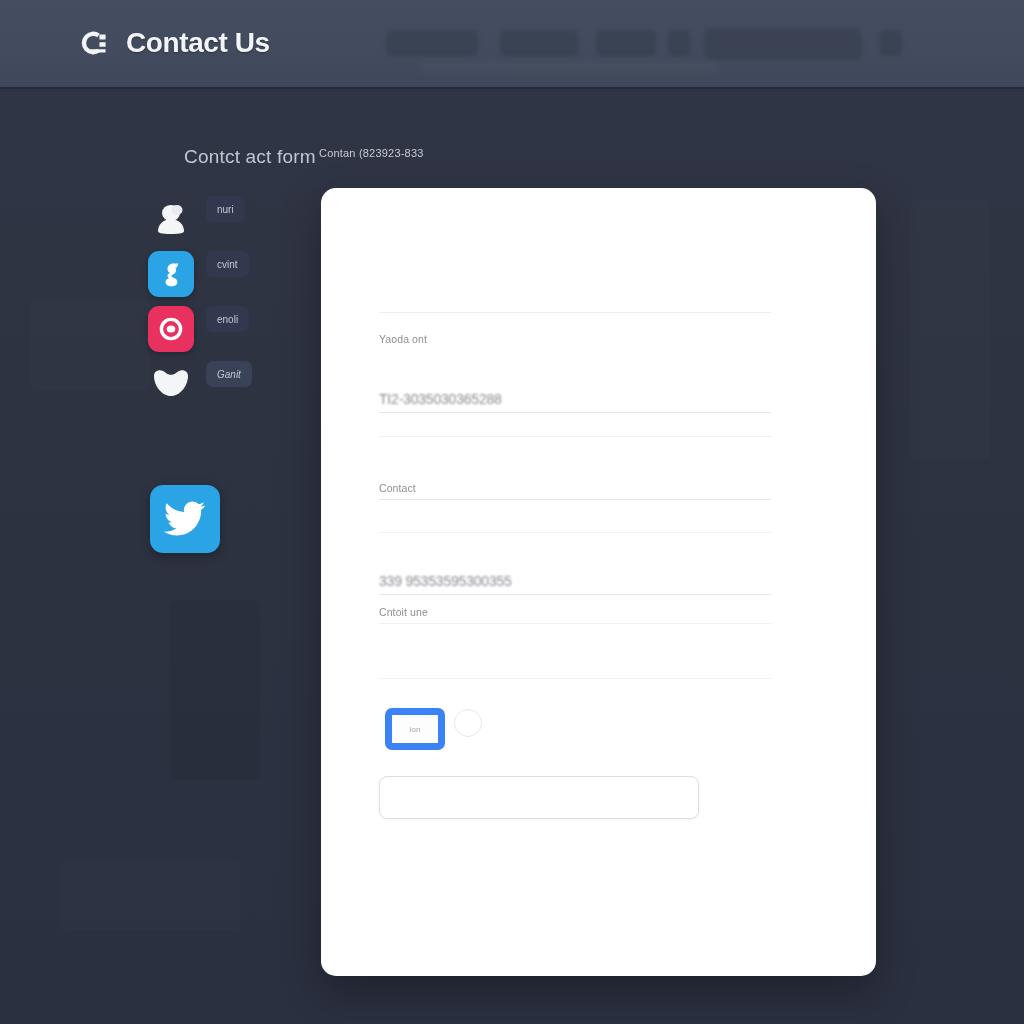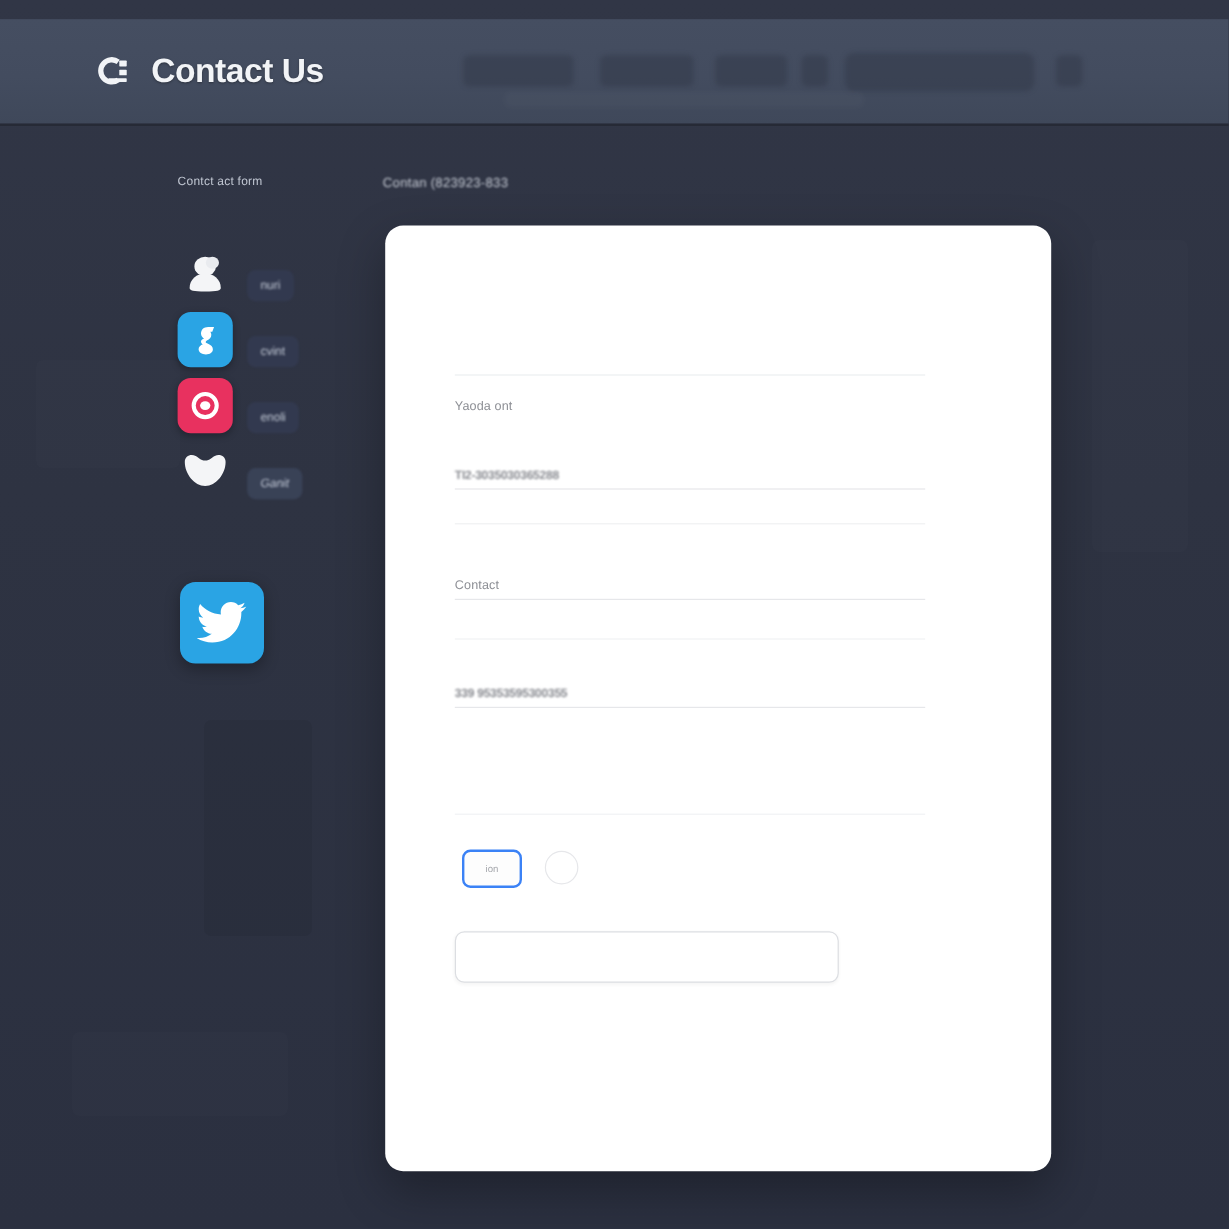"Contact Us" #header { top: 16px -> 0 }
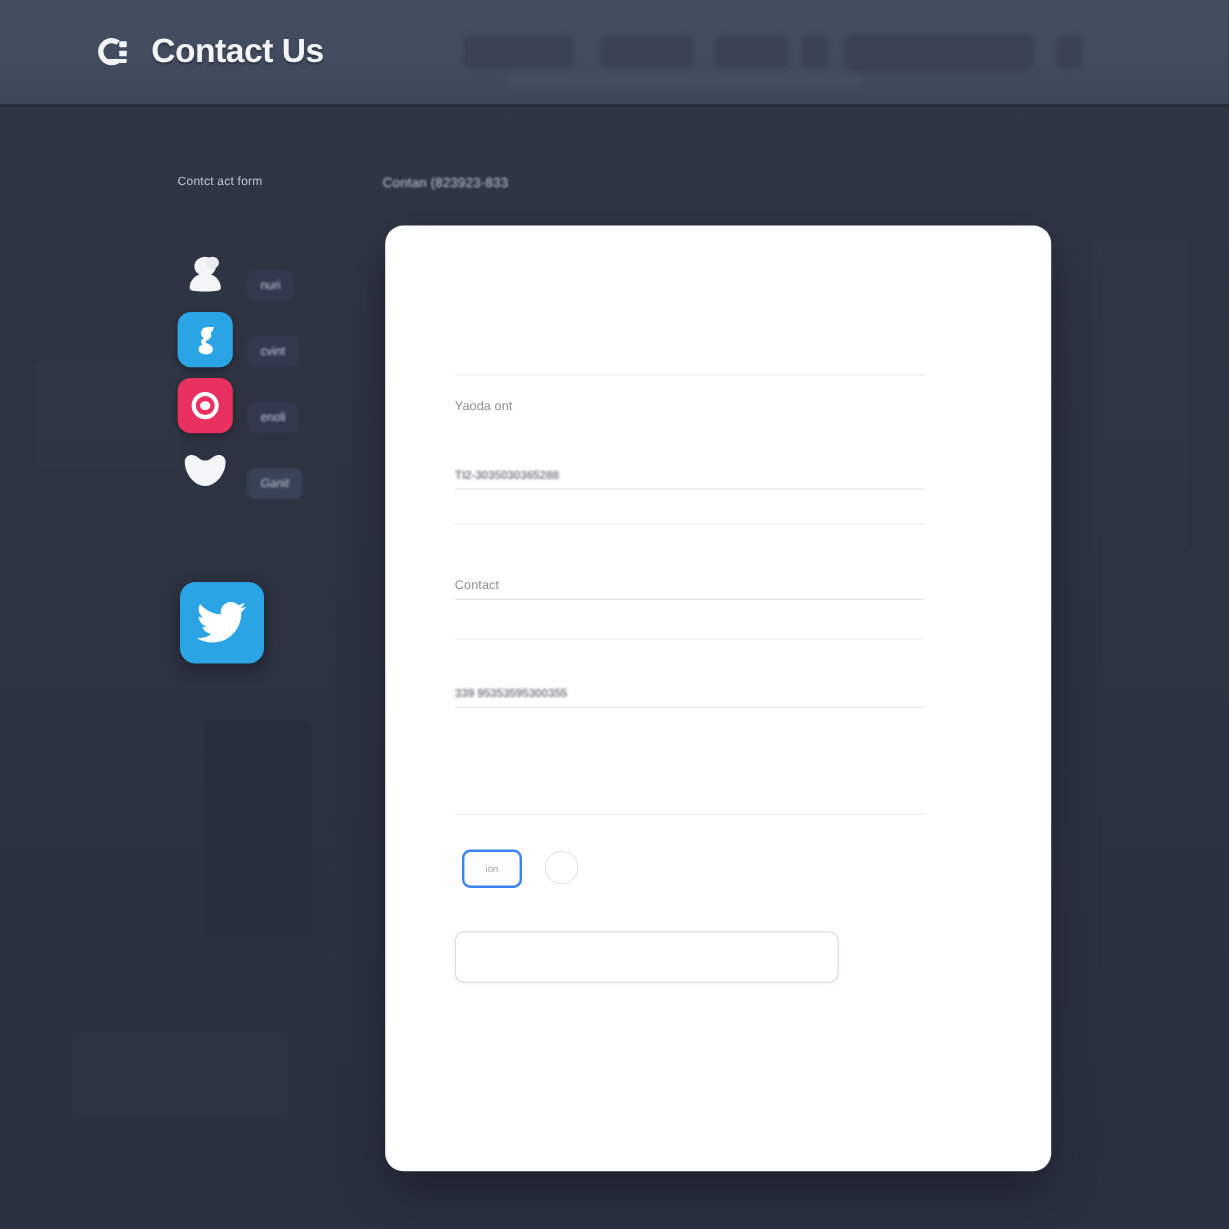"Contct act form" .col-heading { font-size: 10px -> 19px; margin-left: none -> 36px }
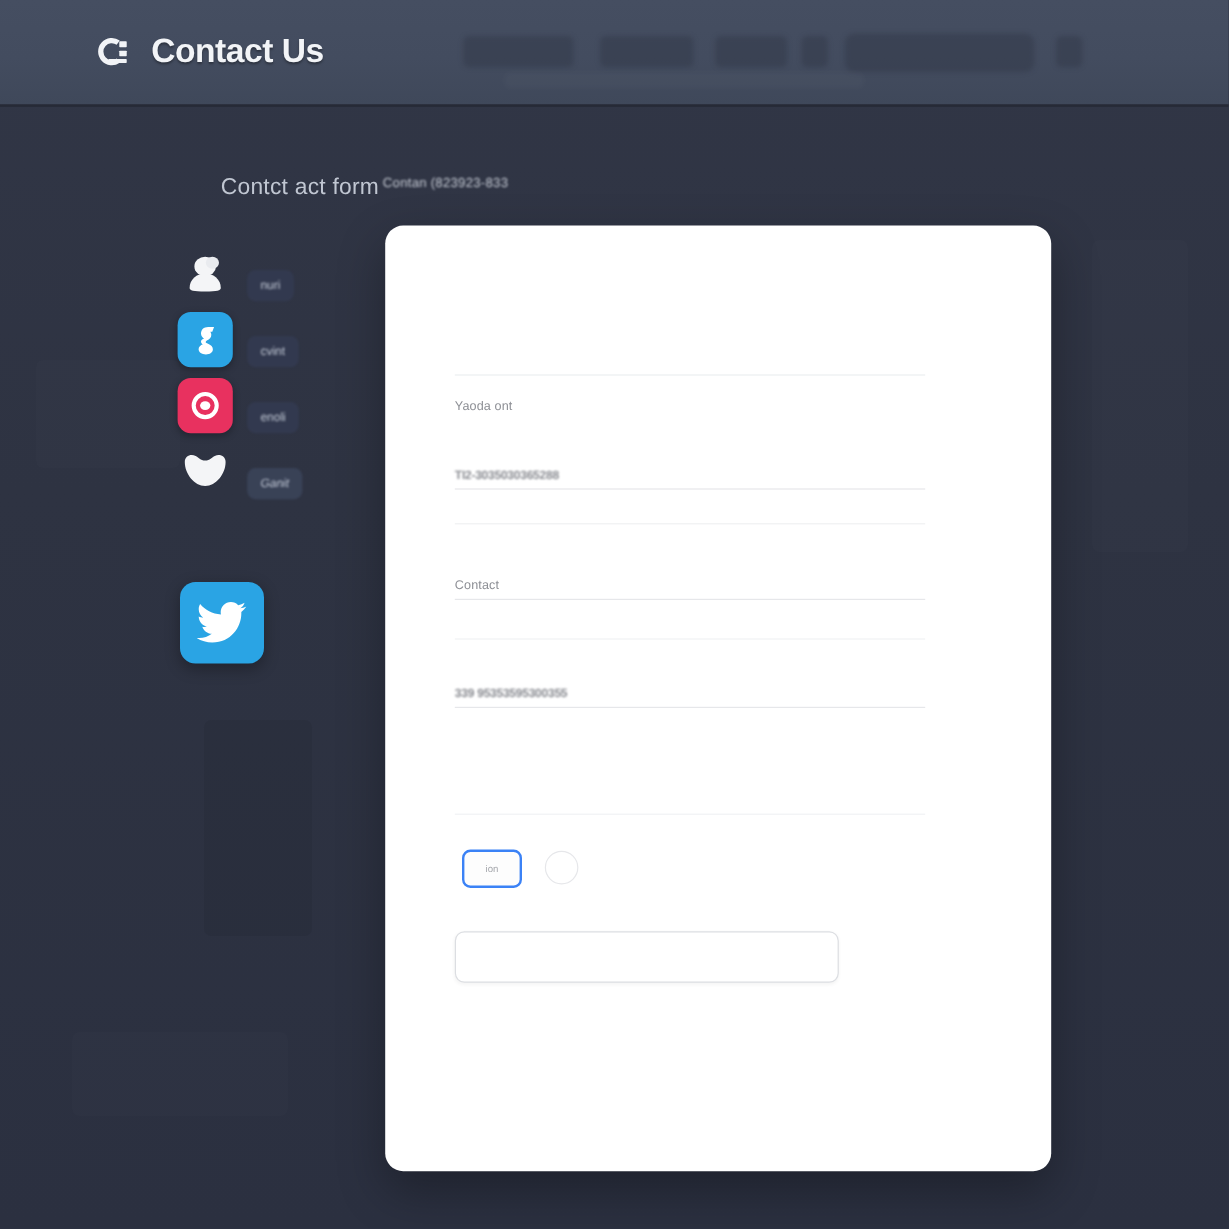"nuri" .social-row { align-items: flex-end -> flex-start }
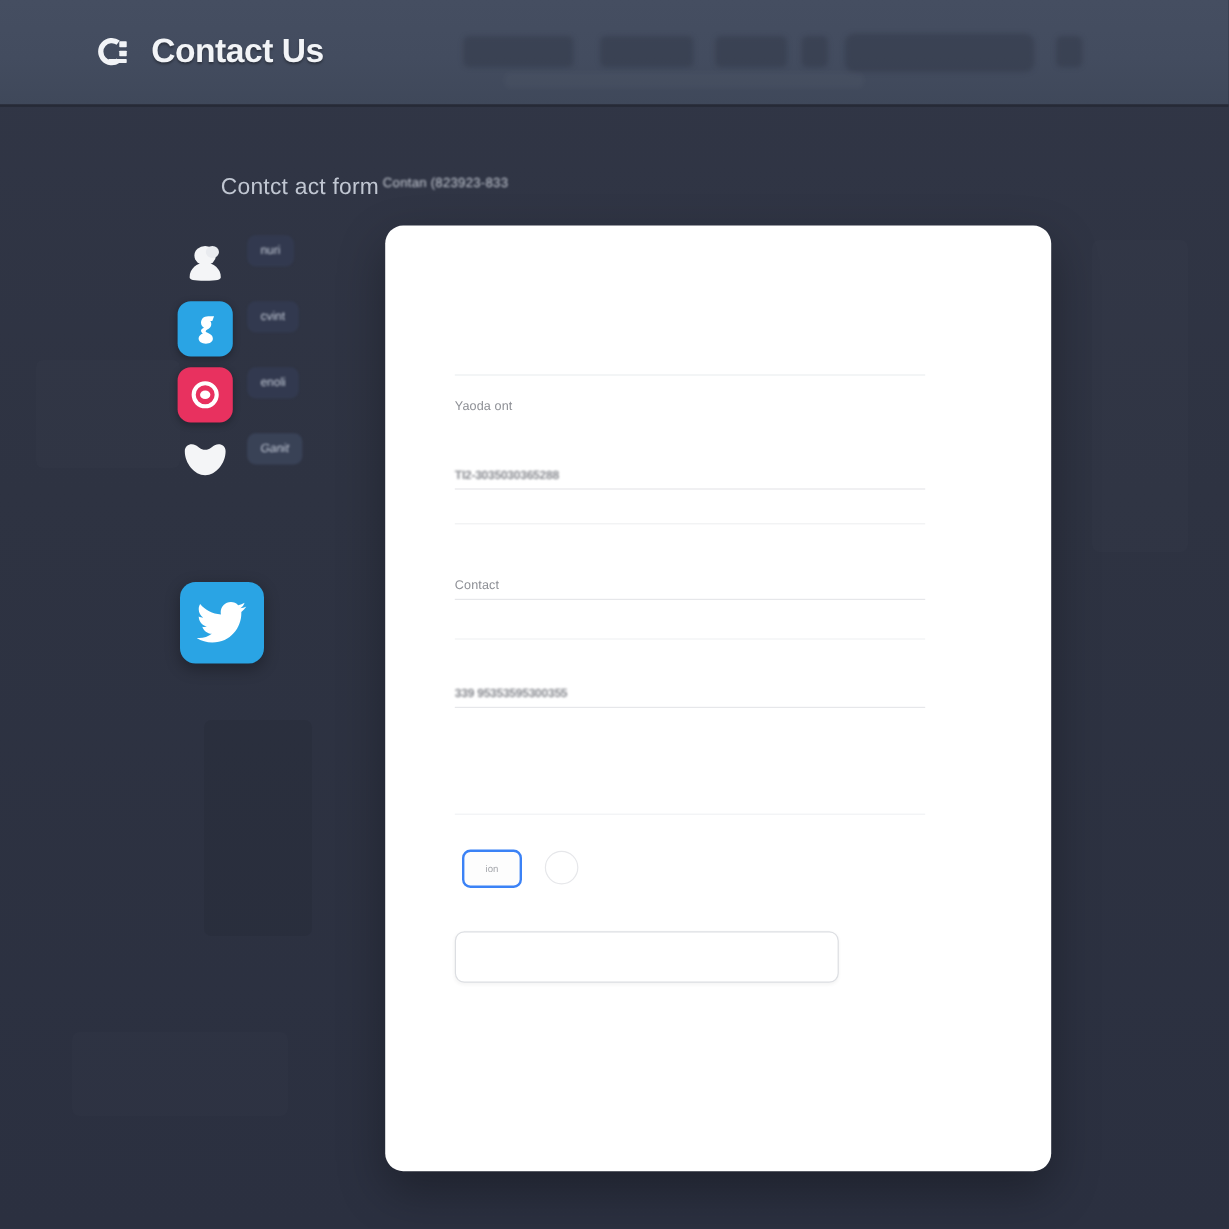"TI2-3035030365288" .field-value { font-size: 10px -> 14px; font-weight: bold -> none }
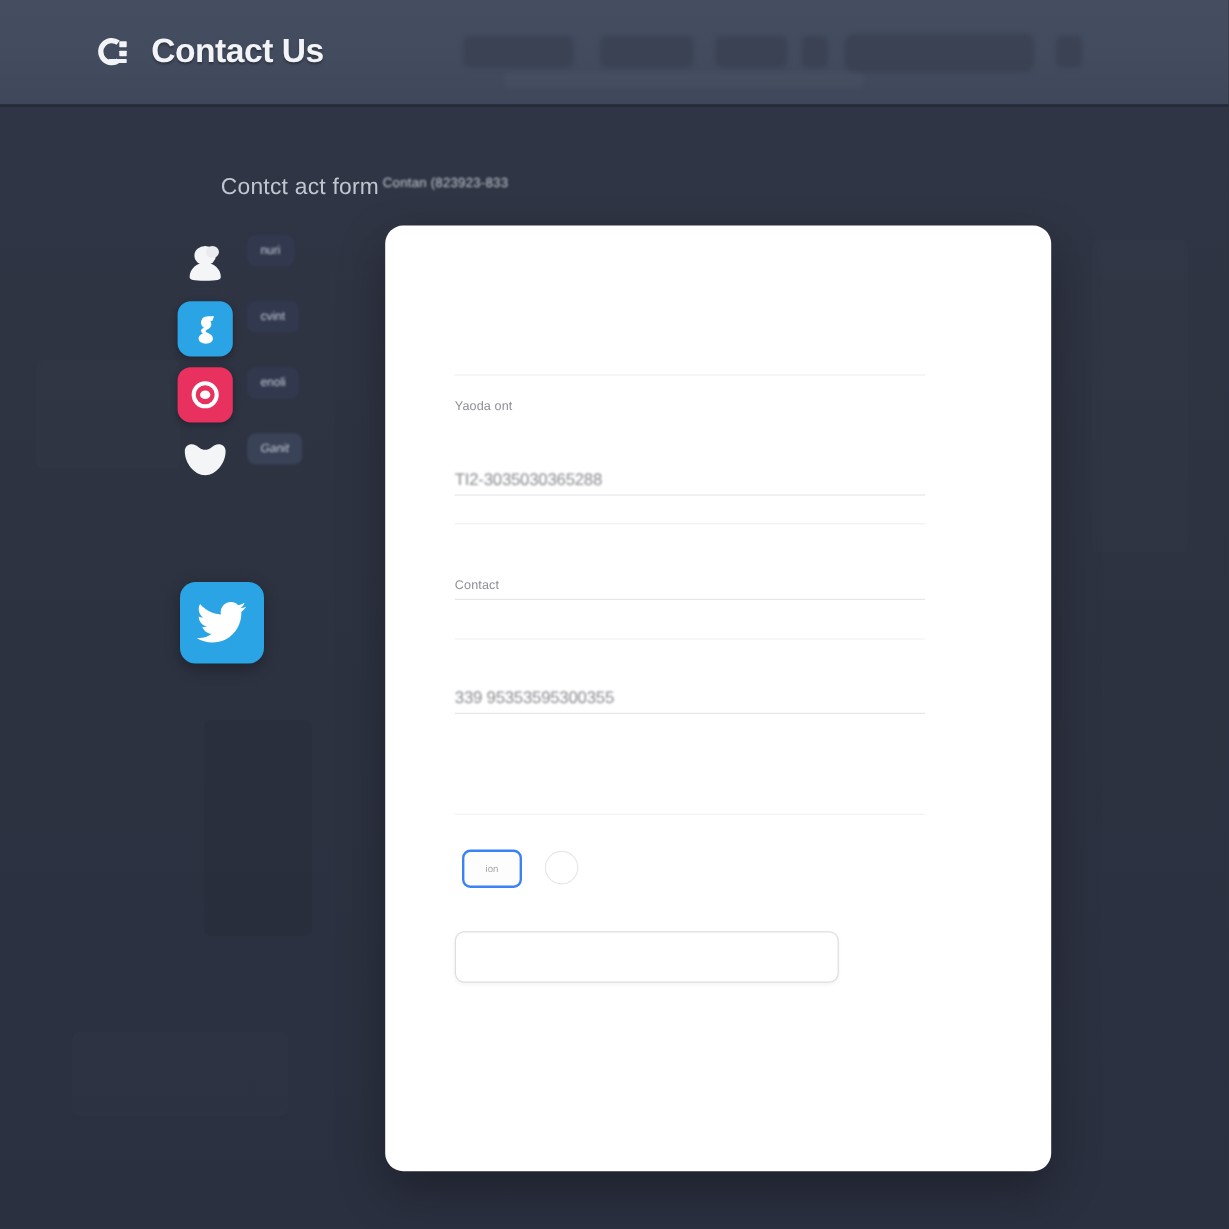"Cntoit une" div.field { html: none -> <div> <div>Cntoit une</div> <div></div> </div> }
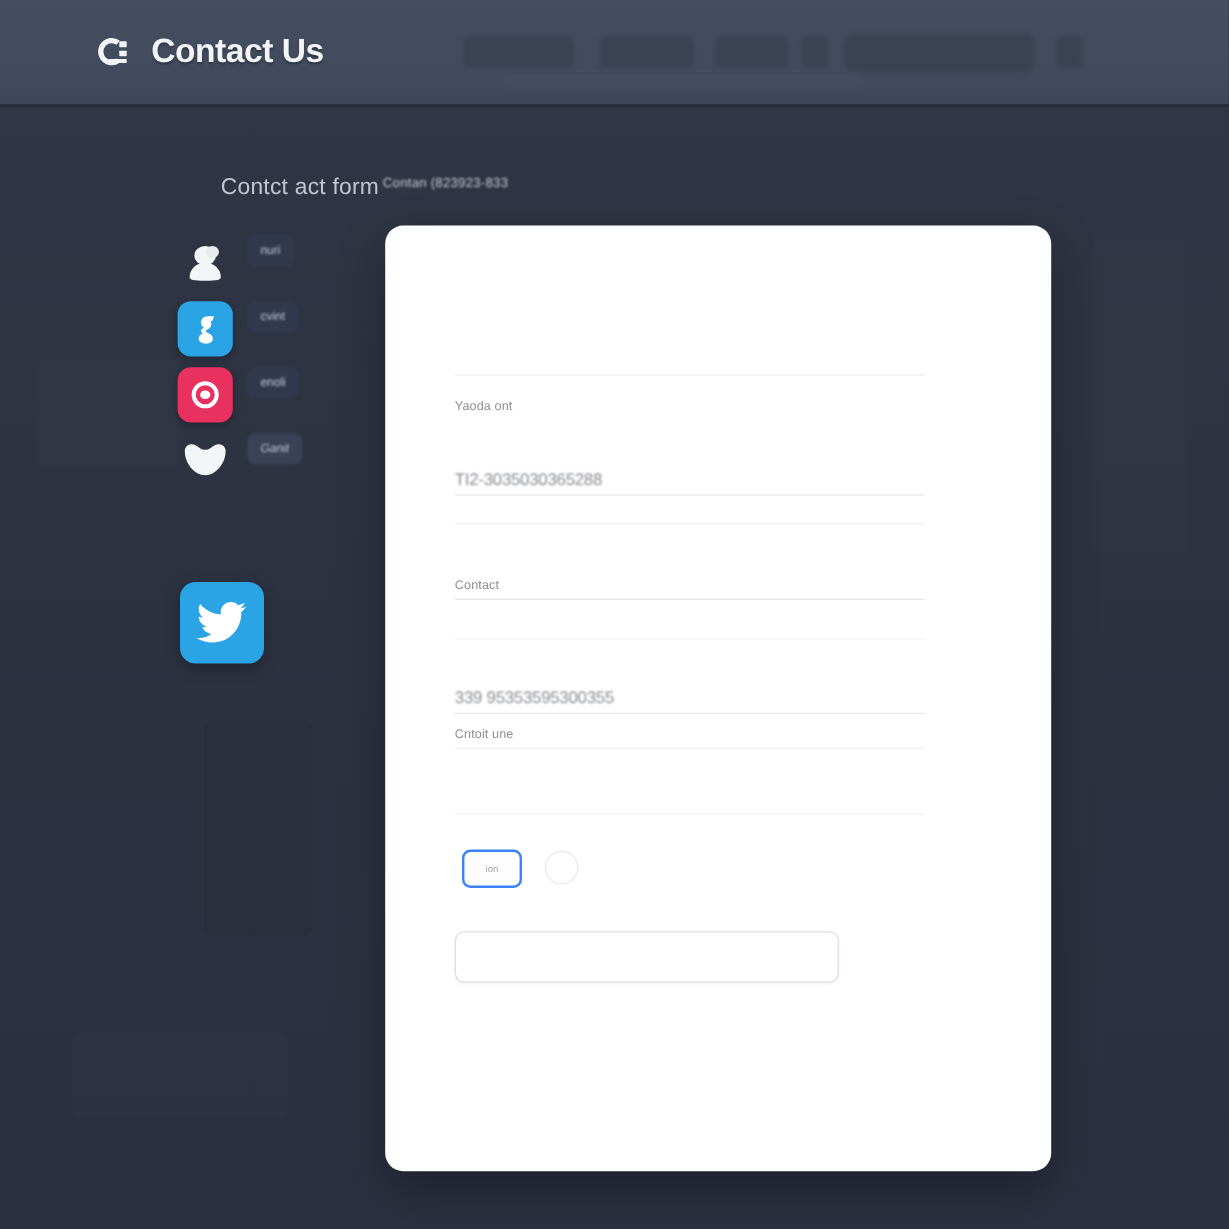"ion" .small-btn { border: 2px solid #3b82f6 -> 7px solid #3b82f6 }
